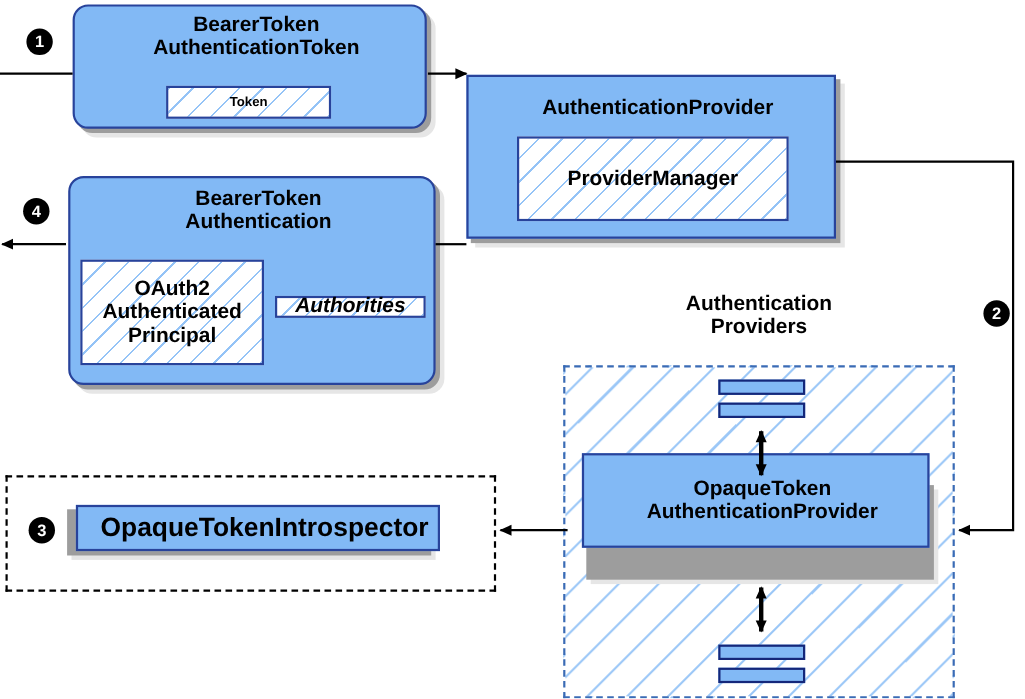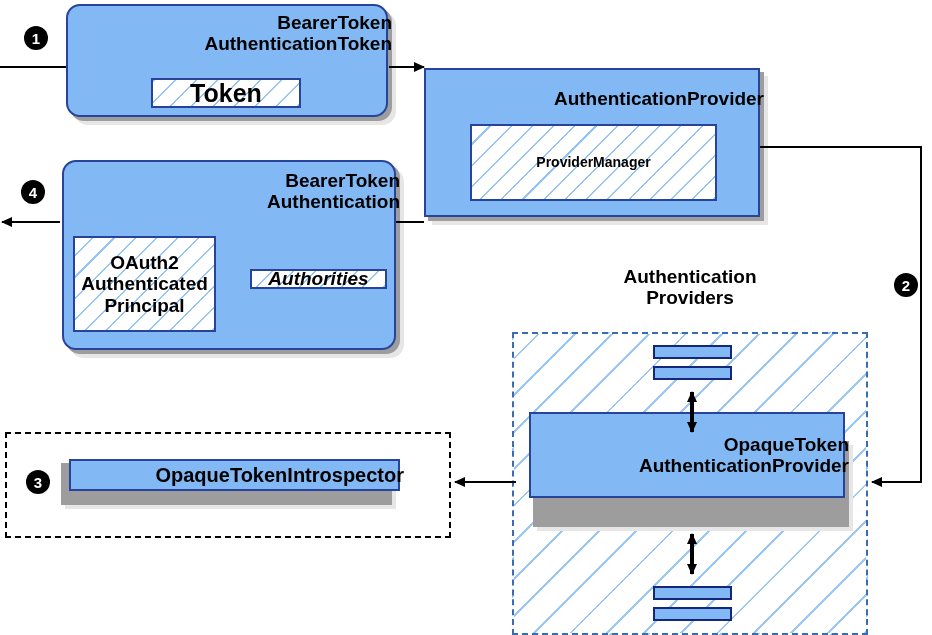"BearerToken" .node .title { text-align: right -> center }
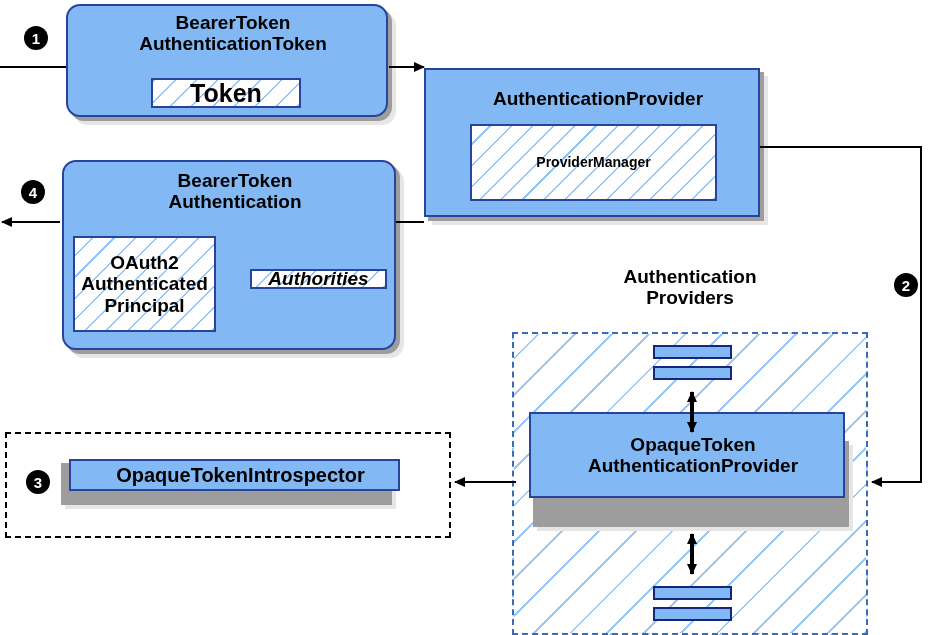"Token" div.hatch-box { font-size: 25px -> 12px }
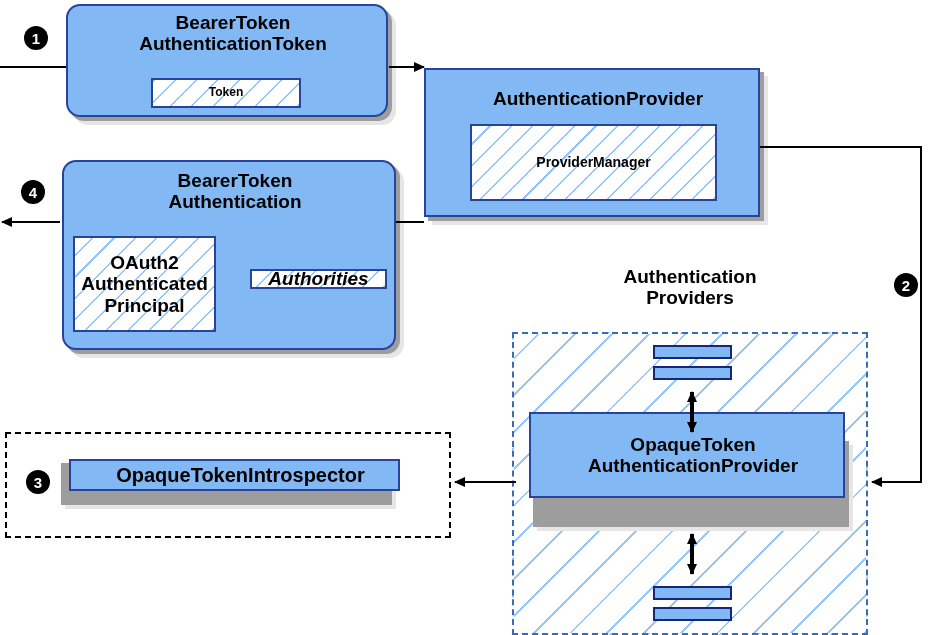"ProviderManager" div.hatch-box { font-size: 14px -> 19px }
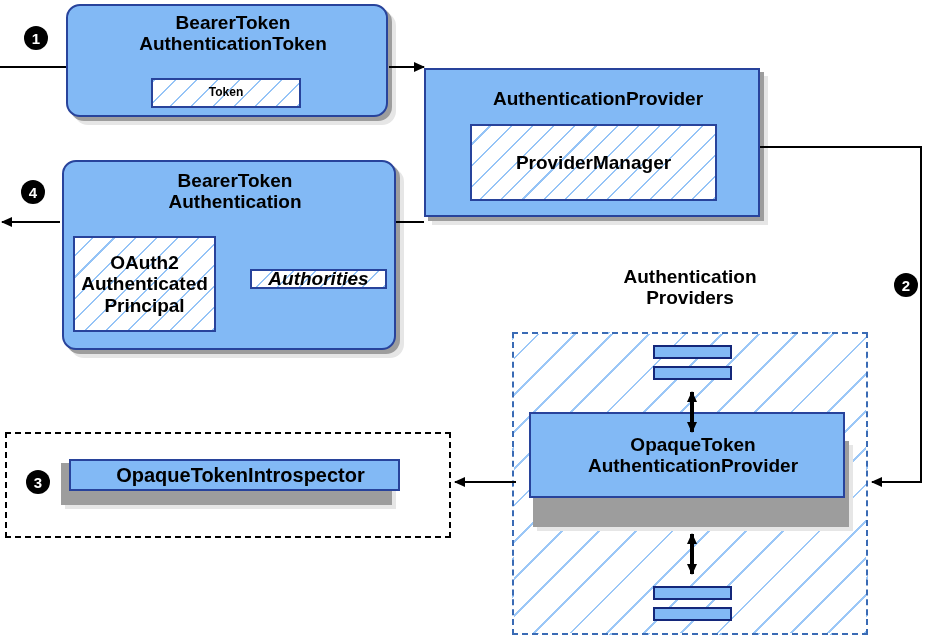"OAuth2" div.hatch-box { width: 143px -> 167px }
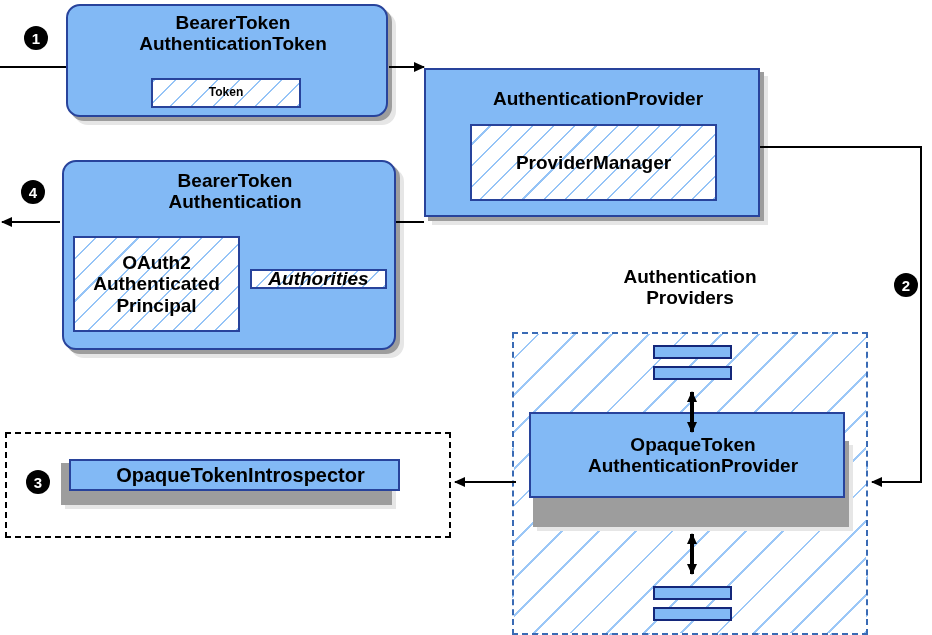"OpaqueTokenIntrospector" div.node { font-size: 20px -> 24px; height: 32px -> 42px }
